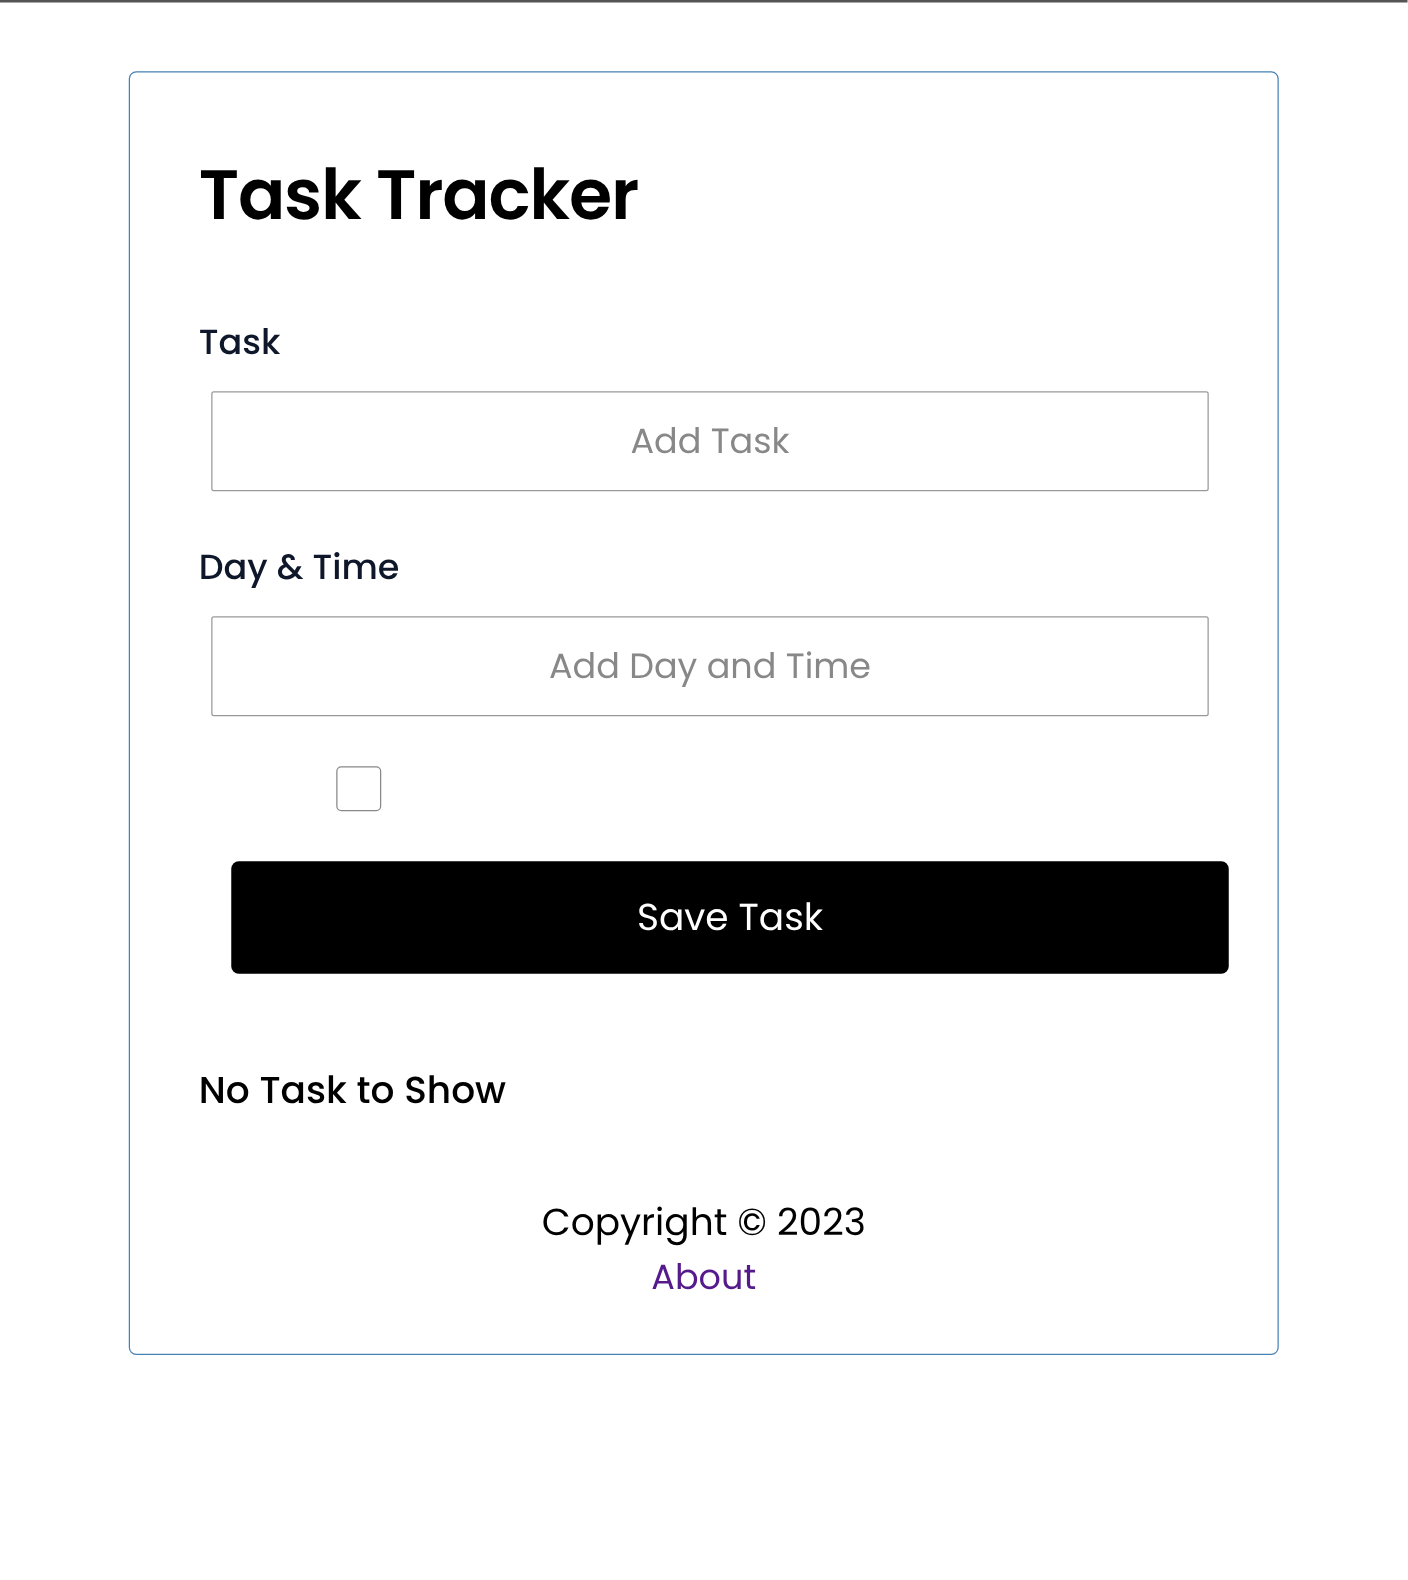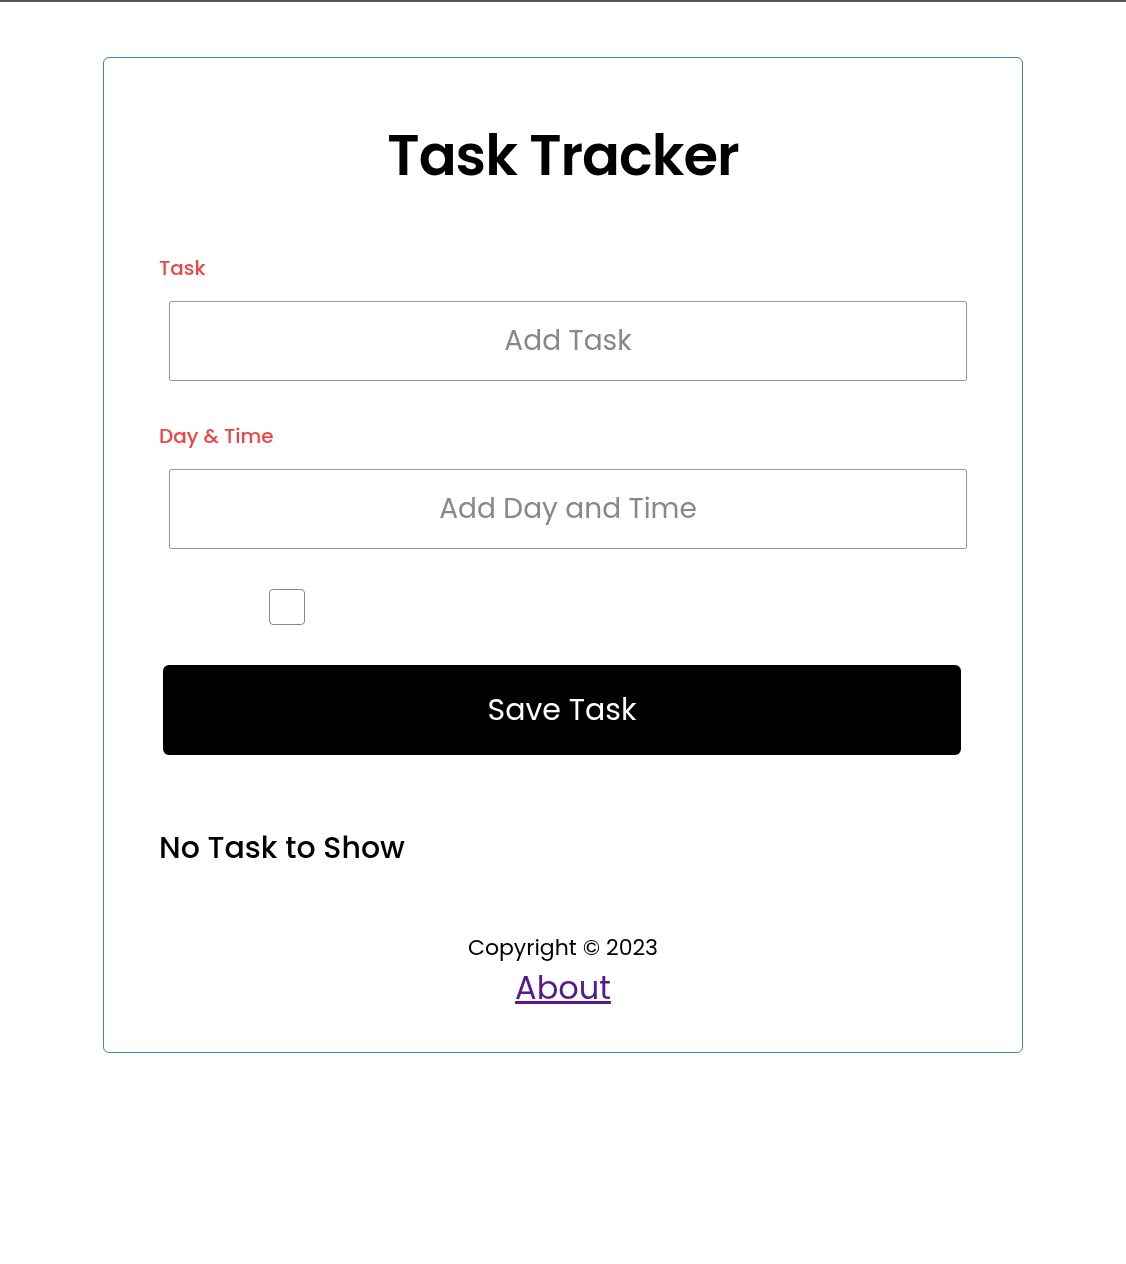"Task Tracker" .header { flex-direction: column -> none }
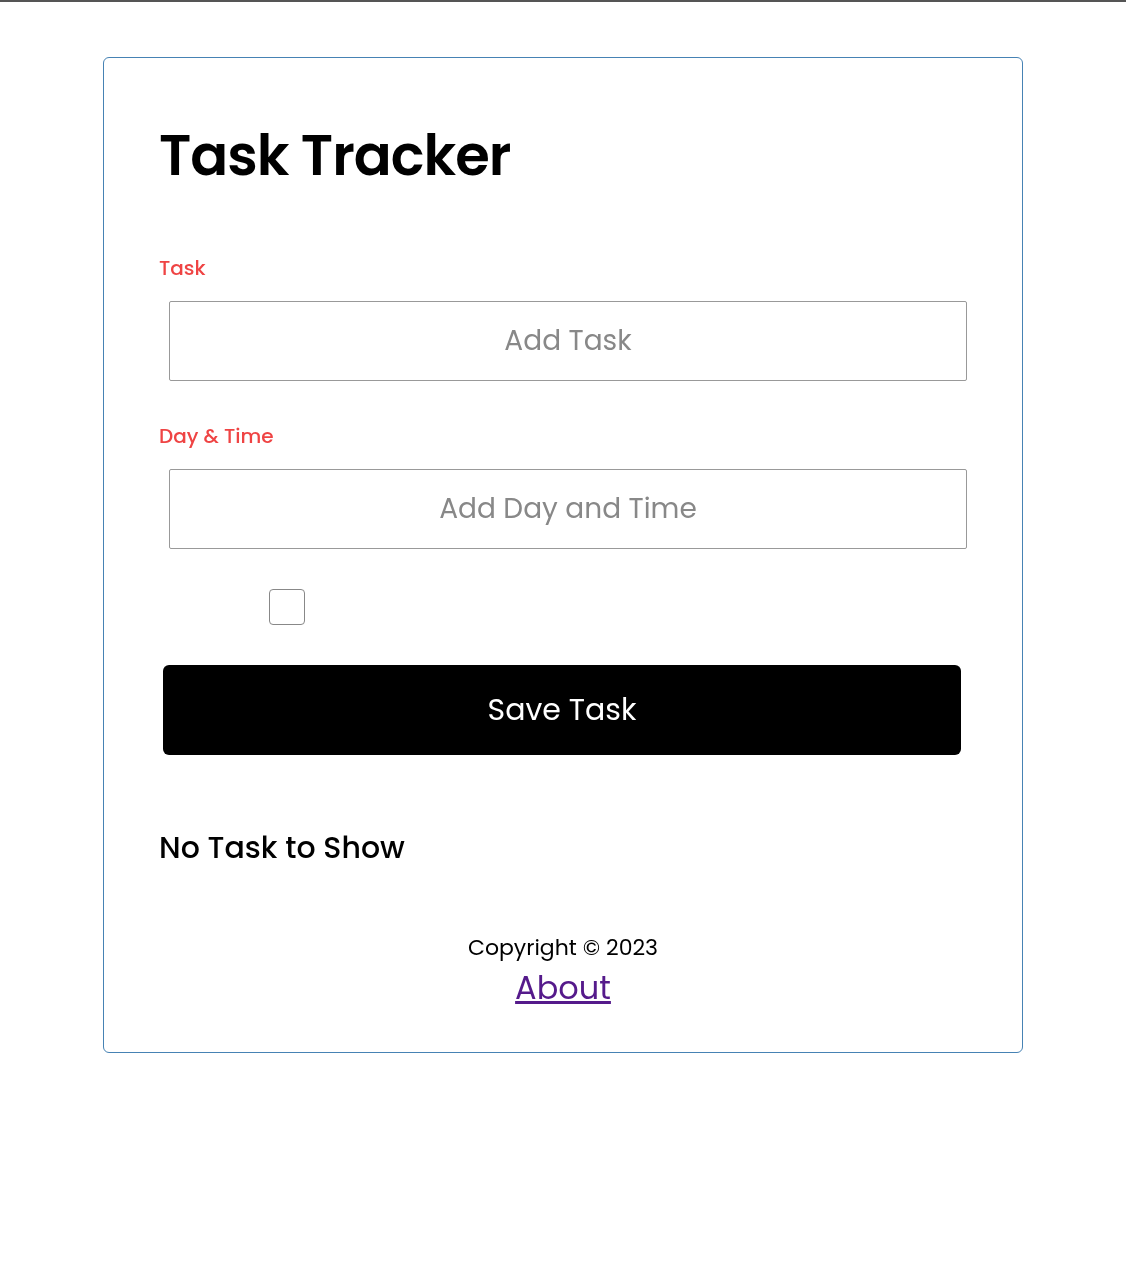"Task" .form-label { color: #ef4444 -> #0f172a; font-size: 20px -> 28px }
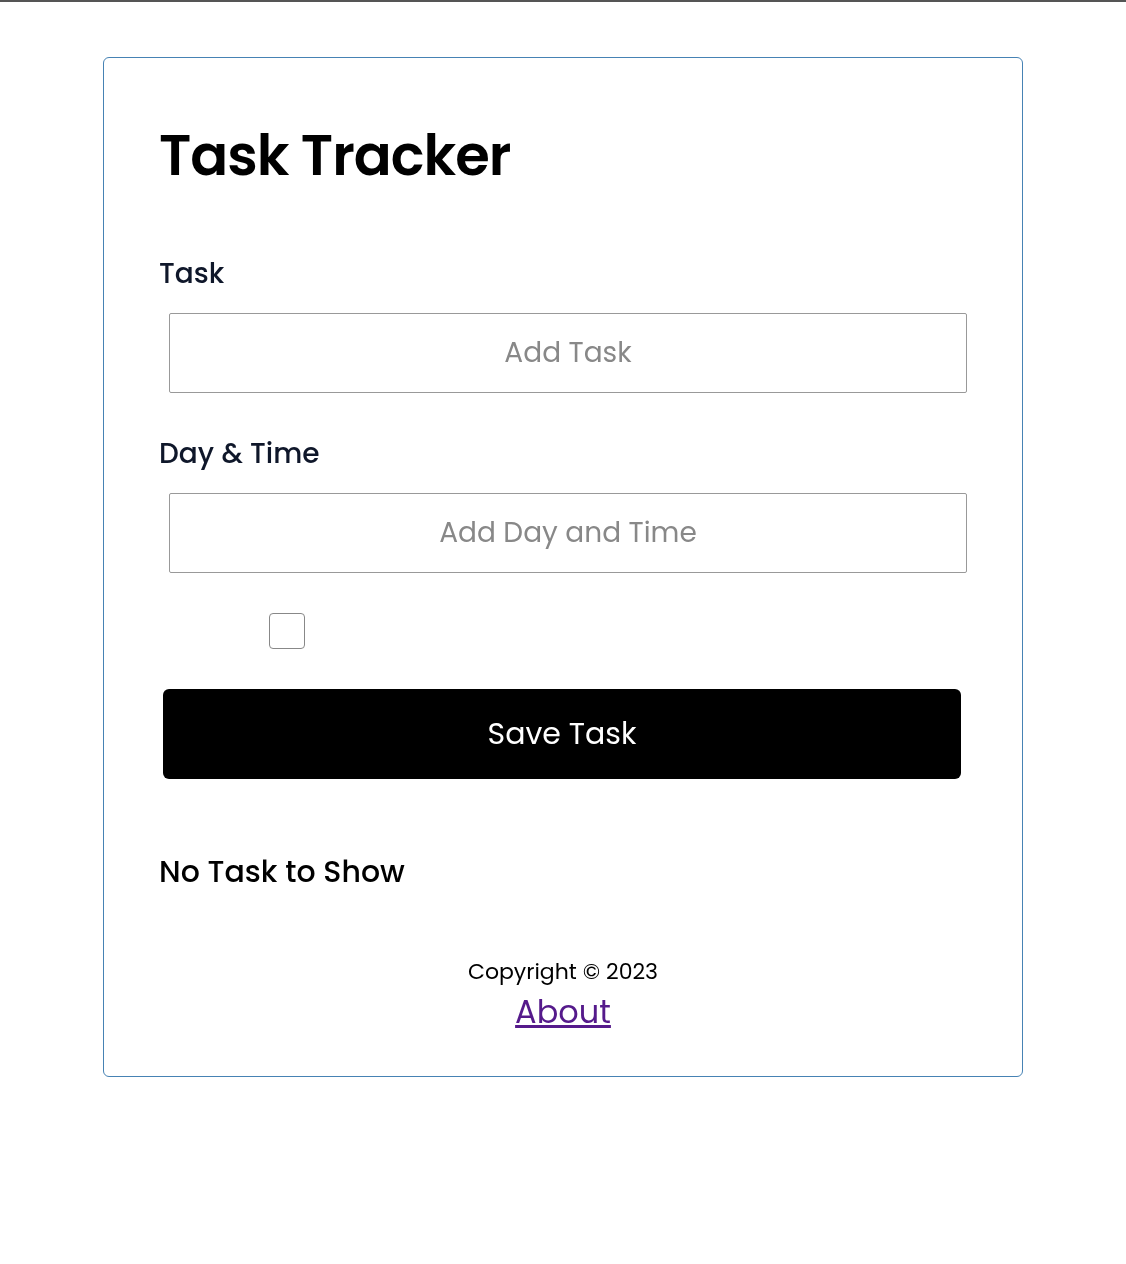"Save Task" .save-btn { margin-left: 4px -> 26px }
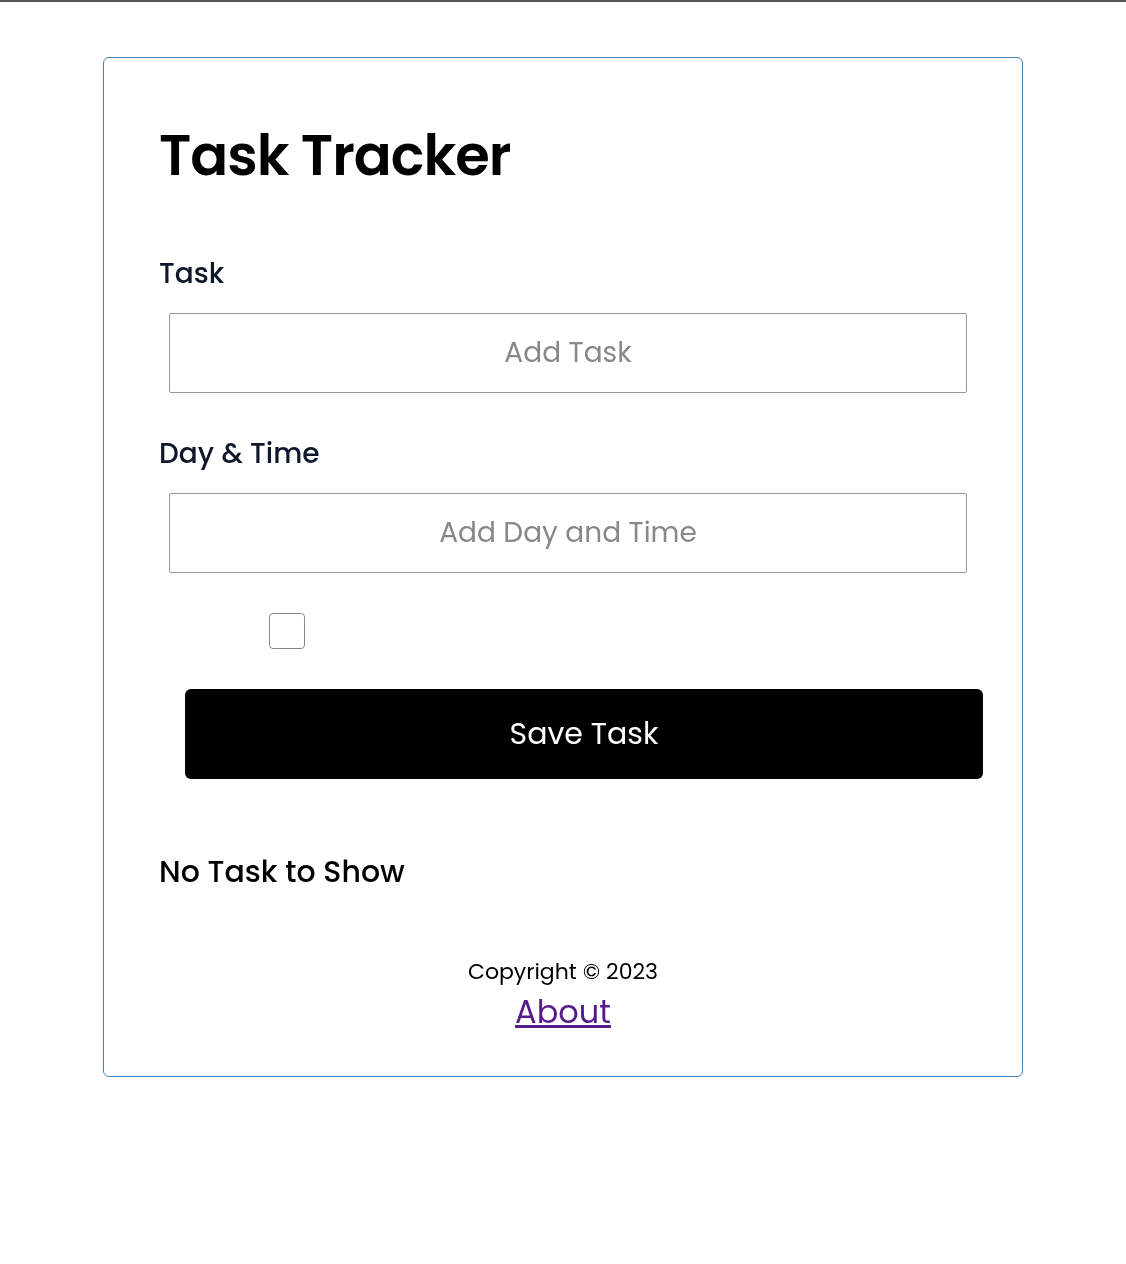"Copyright © 2023" .copyright { font-size: 22px -> 30px }
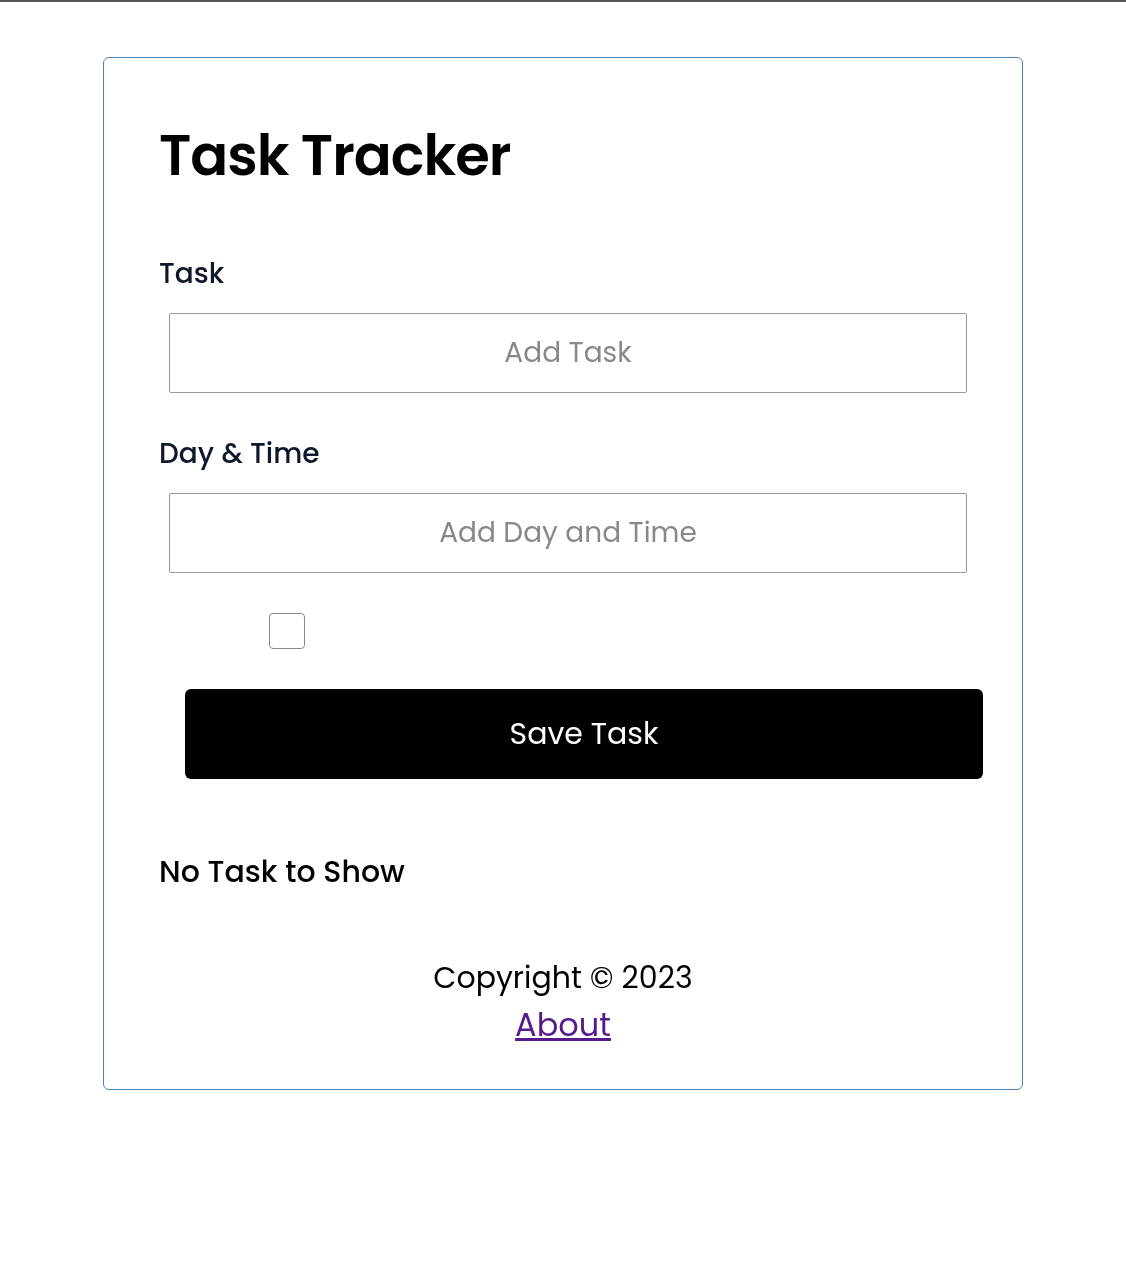"About" .about-link { font-size: 32px -> 28px; text-decoration: underline -> none }
